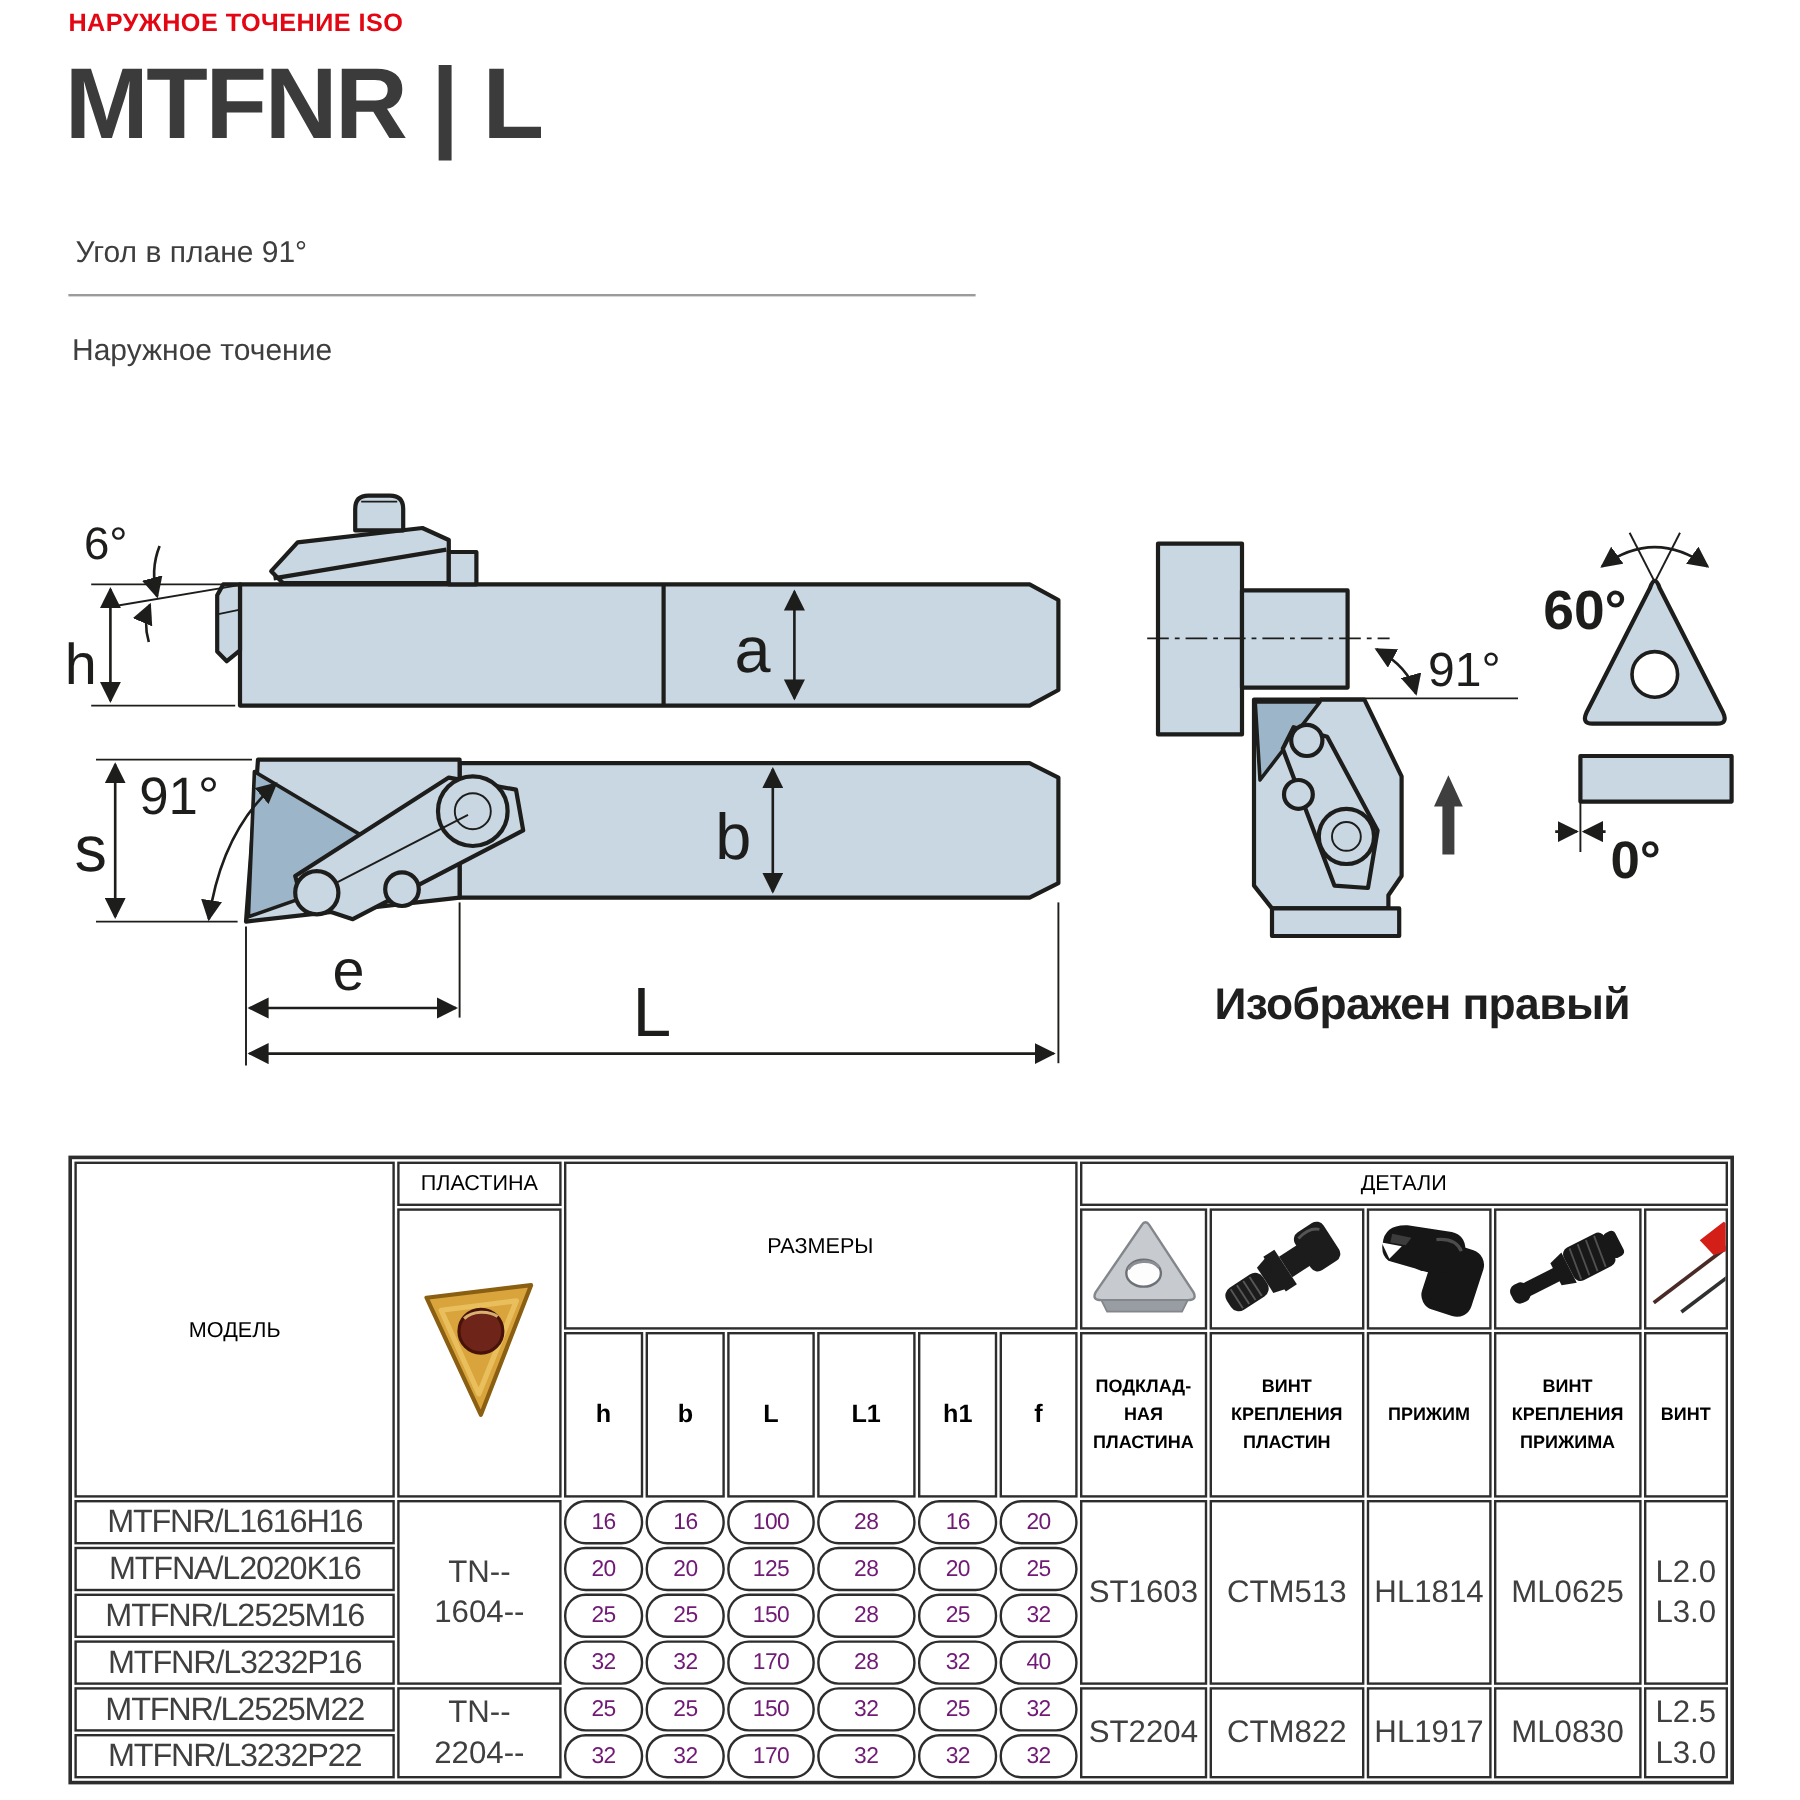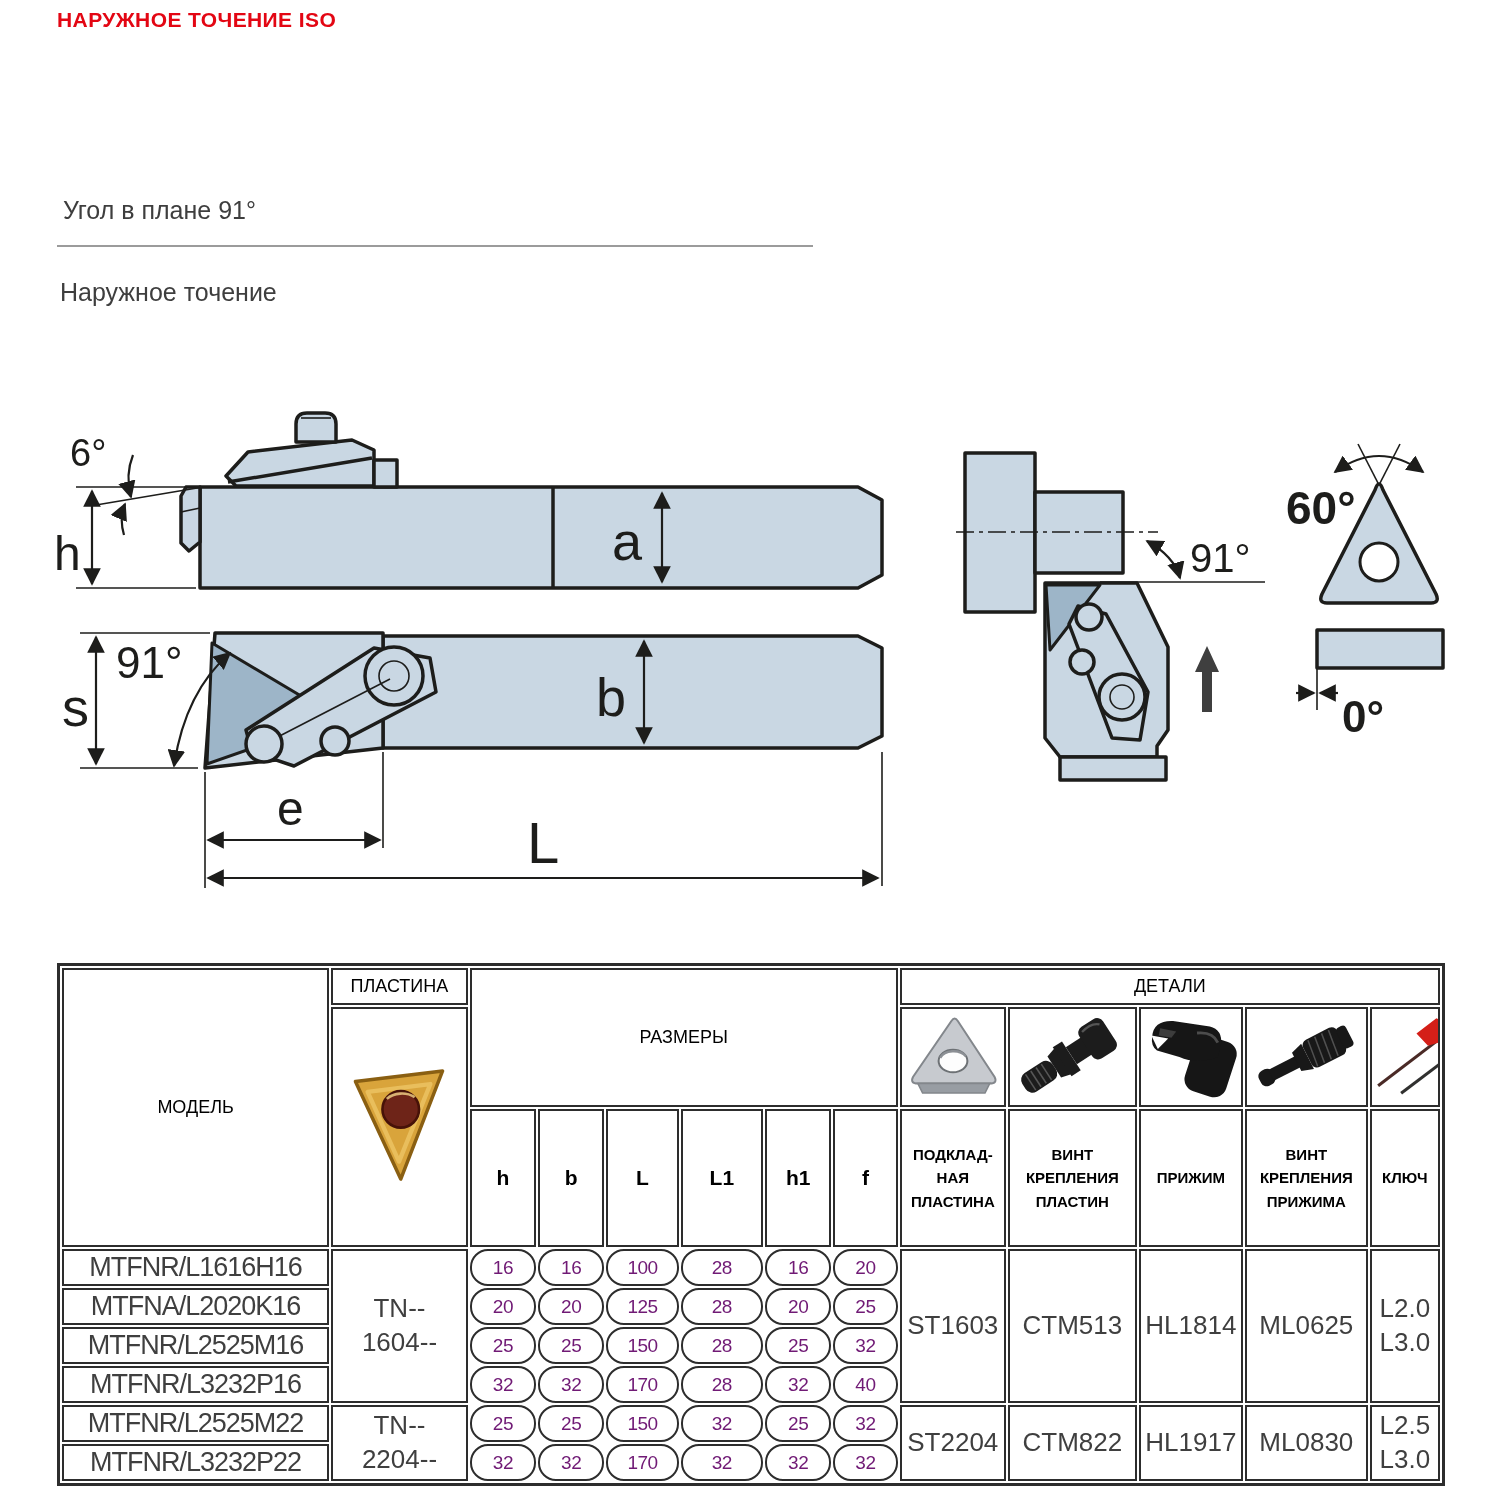"MTFNR | L" h1.abs { html: none -> <h1>MTFNR | L</h1> }
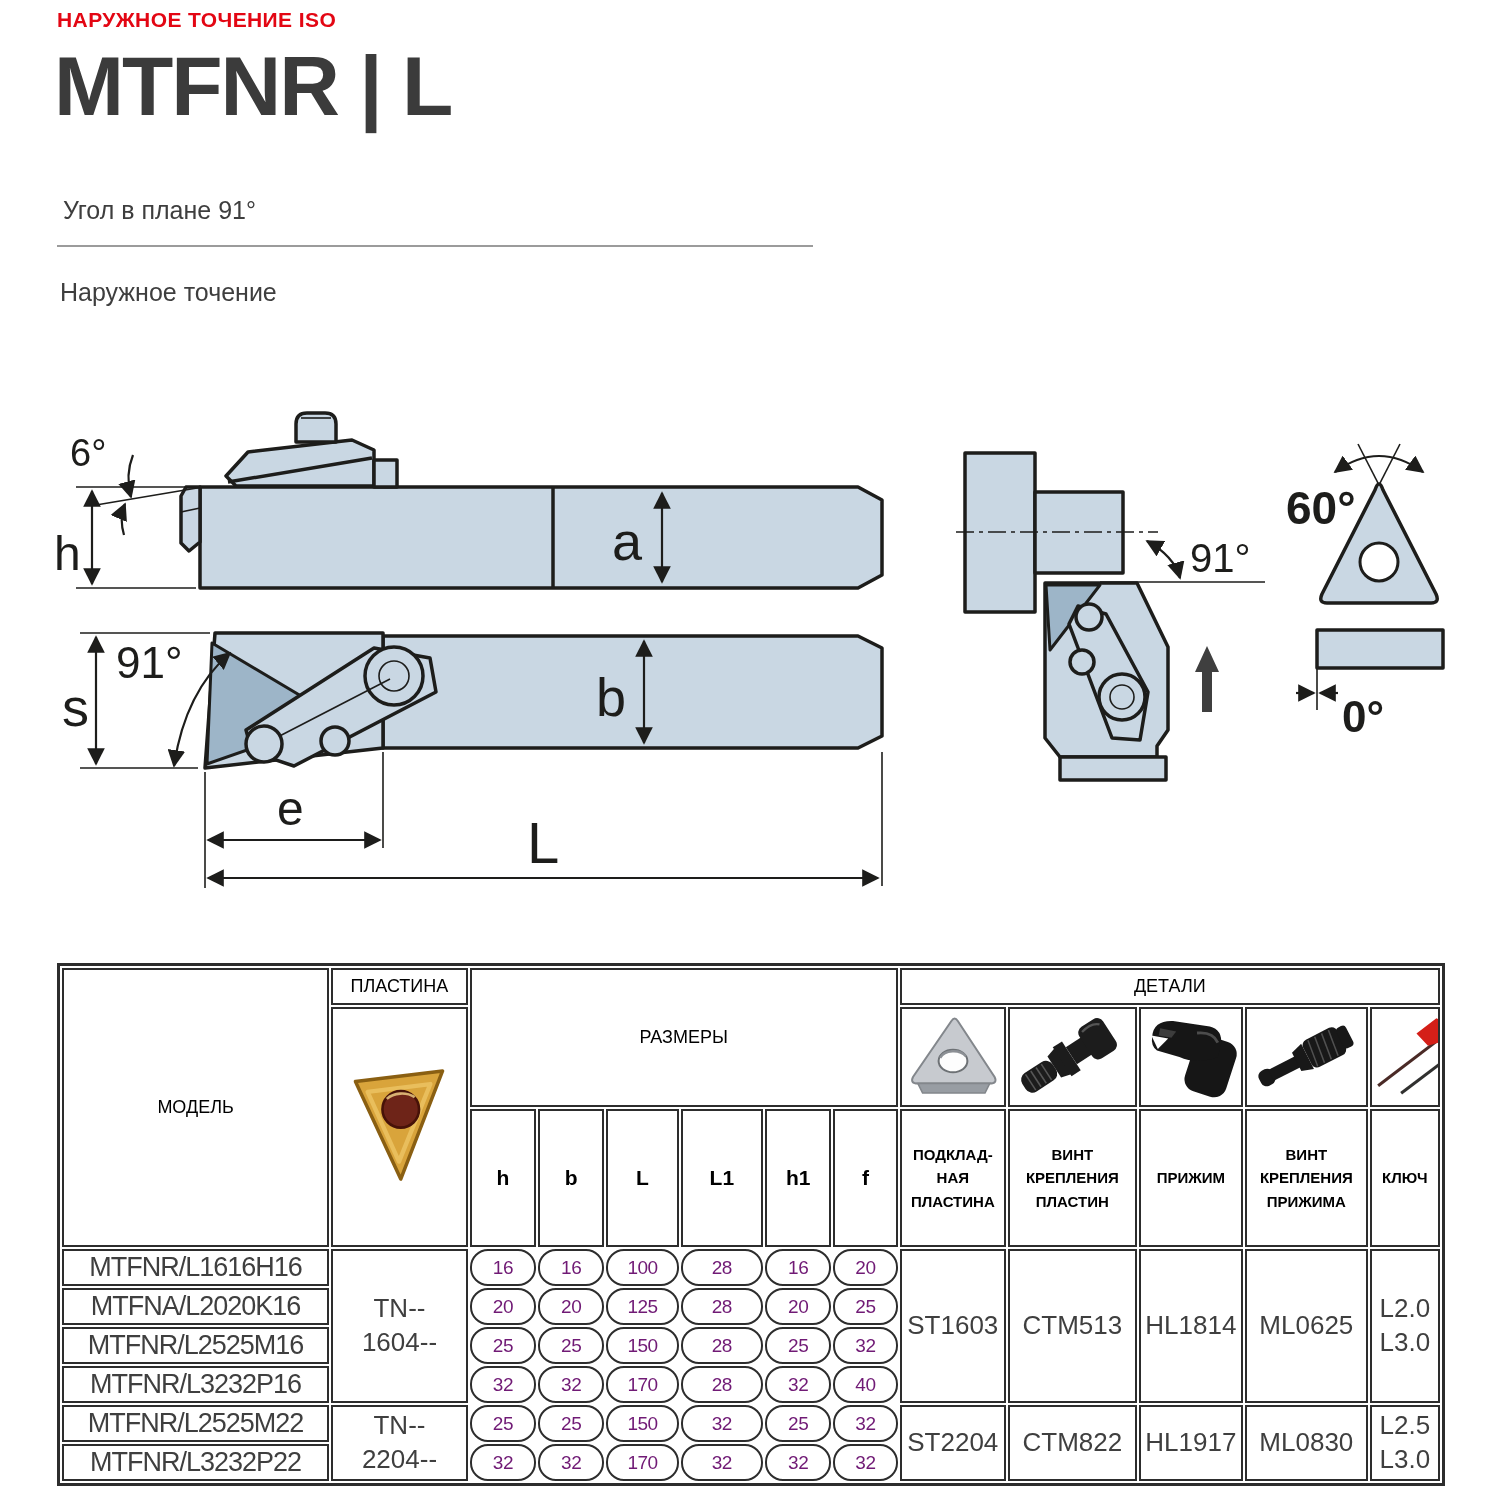"Изображен правый" div.abs { html: none -> <div>Изображен правый</div> }
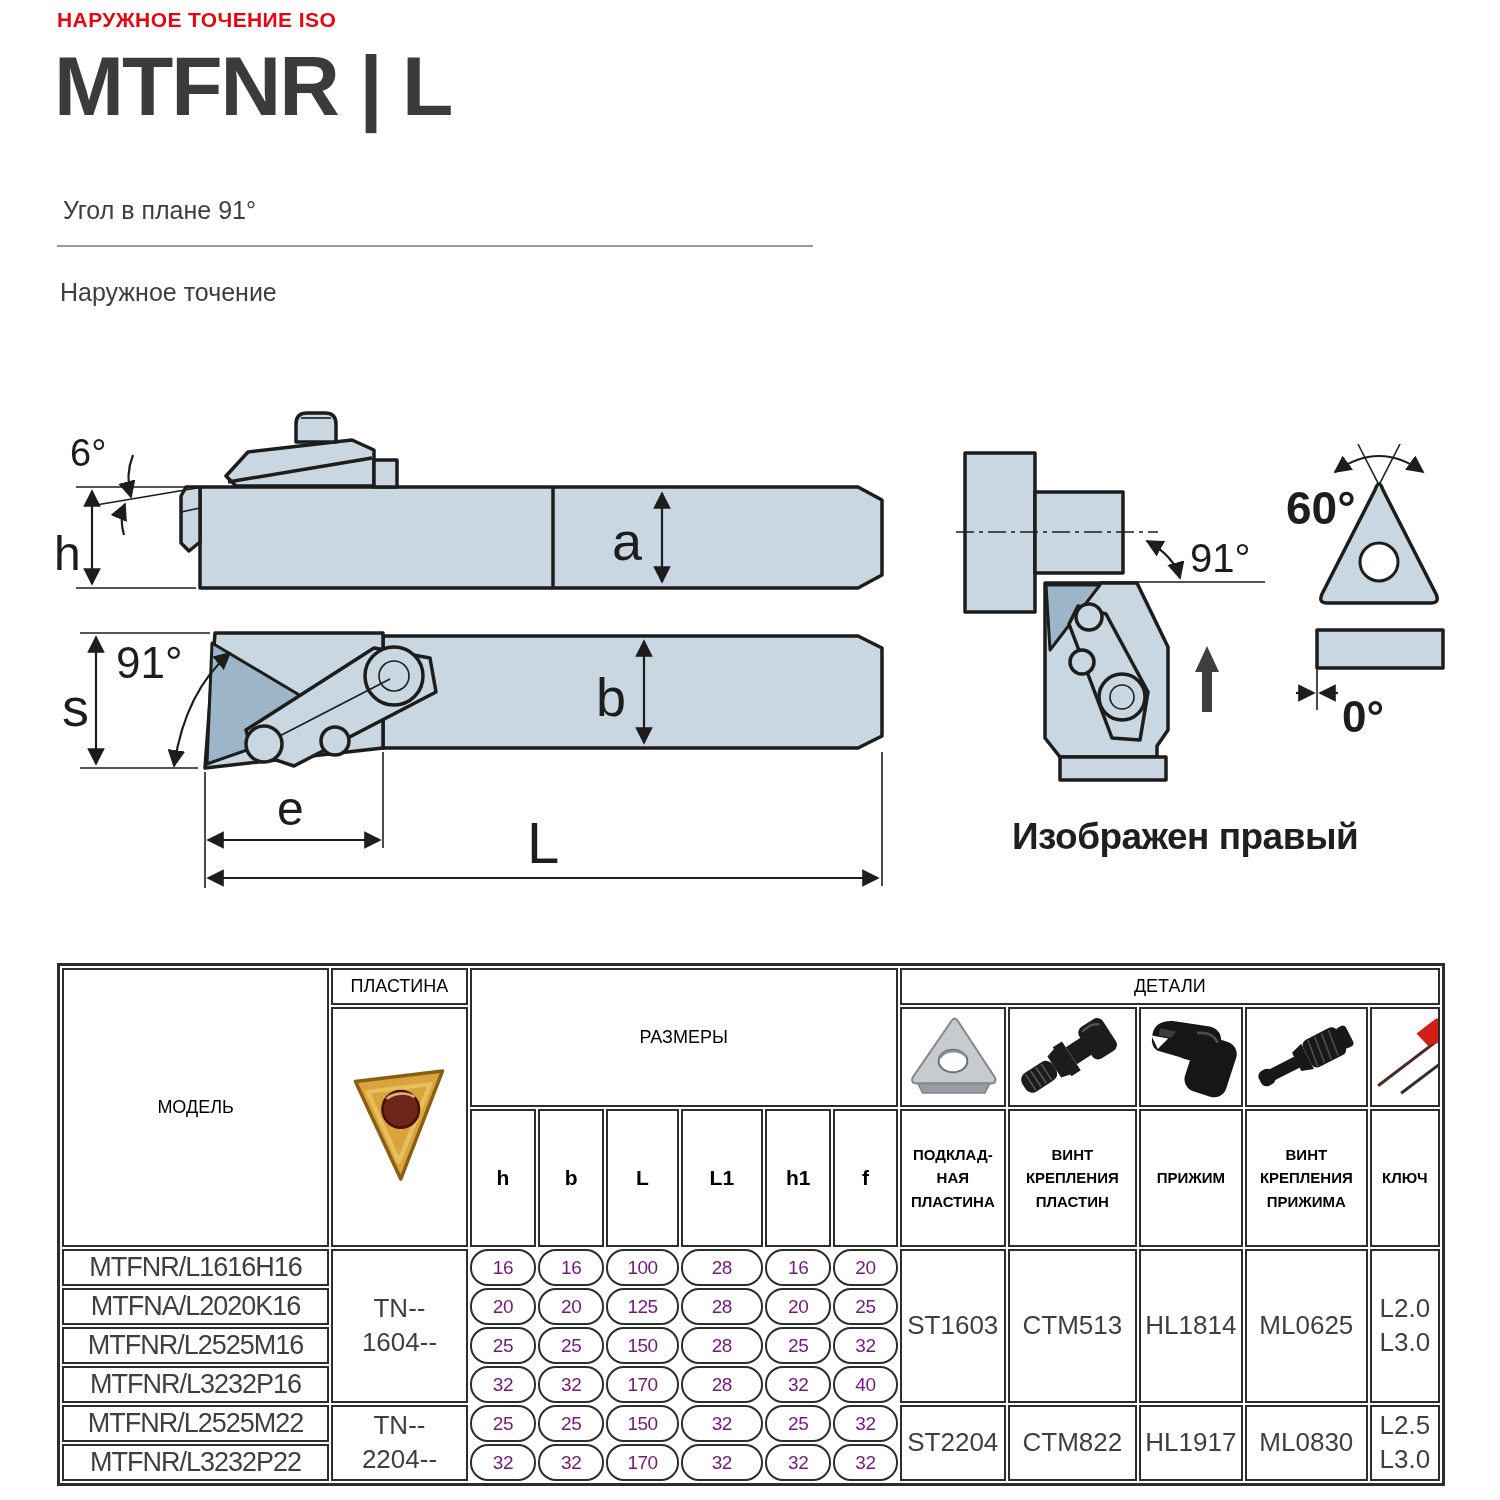"КЛЮЧ" td.dethd { text: КЛЮЧ -> ВИНТ }
